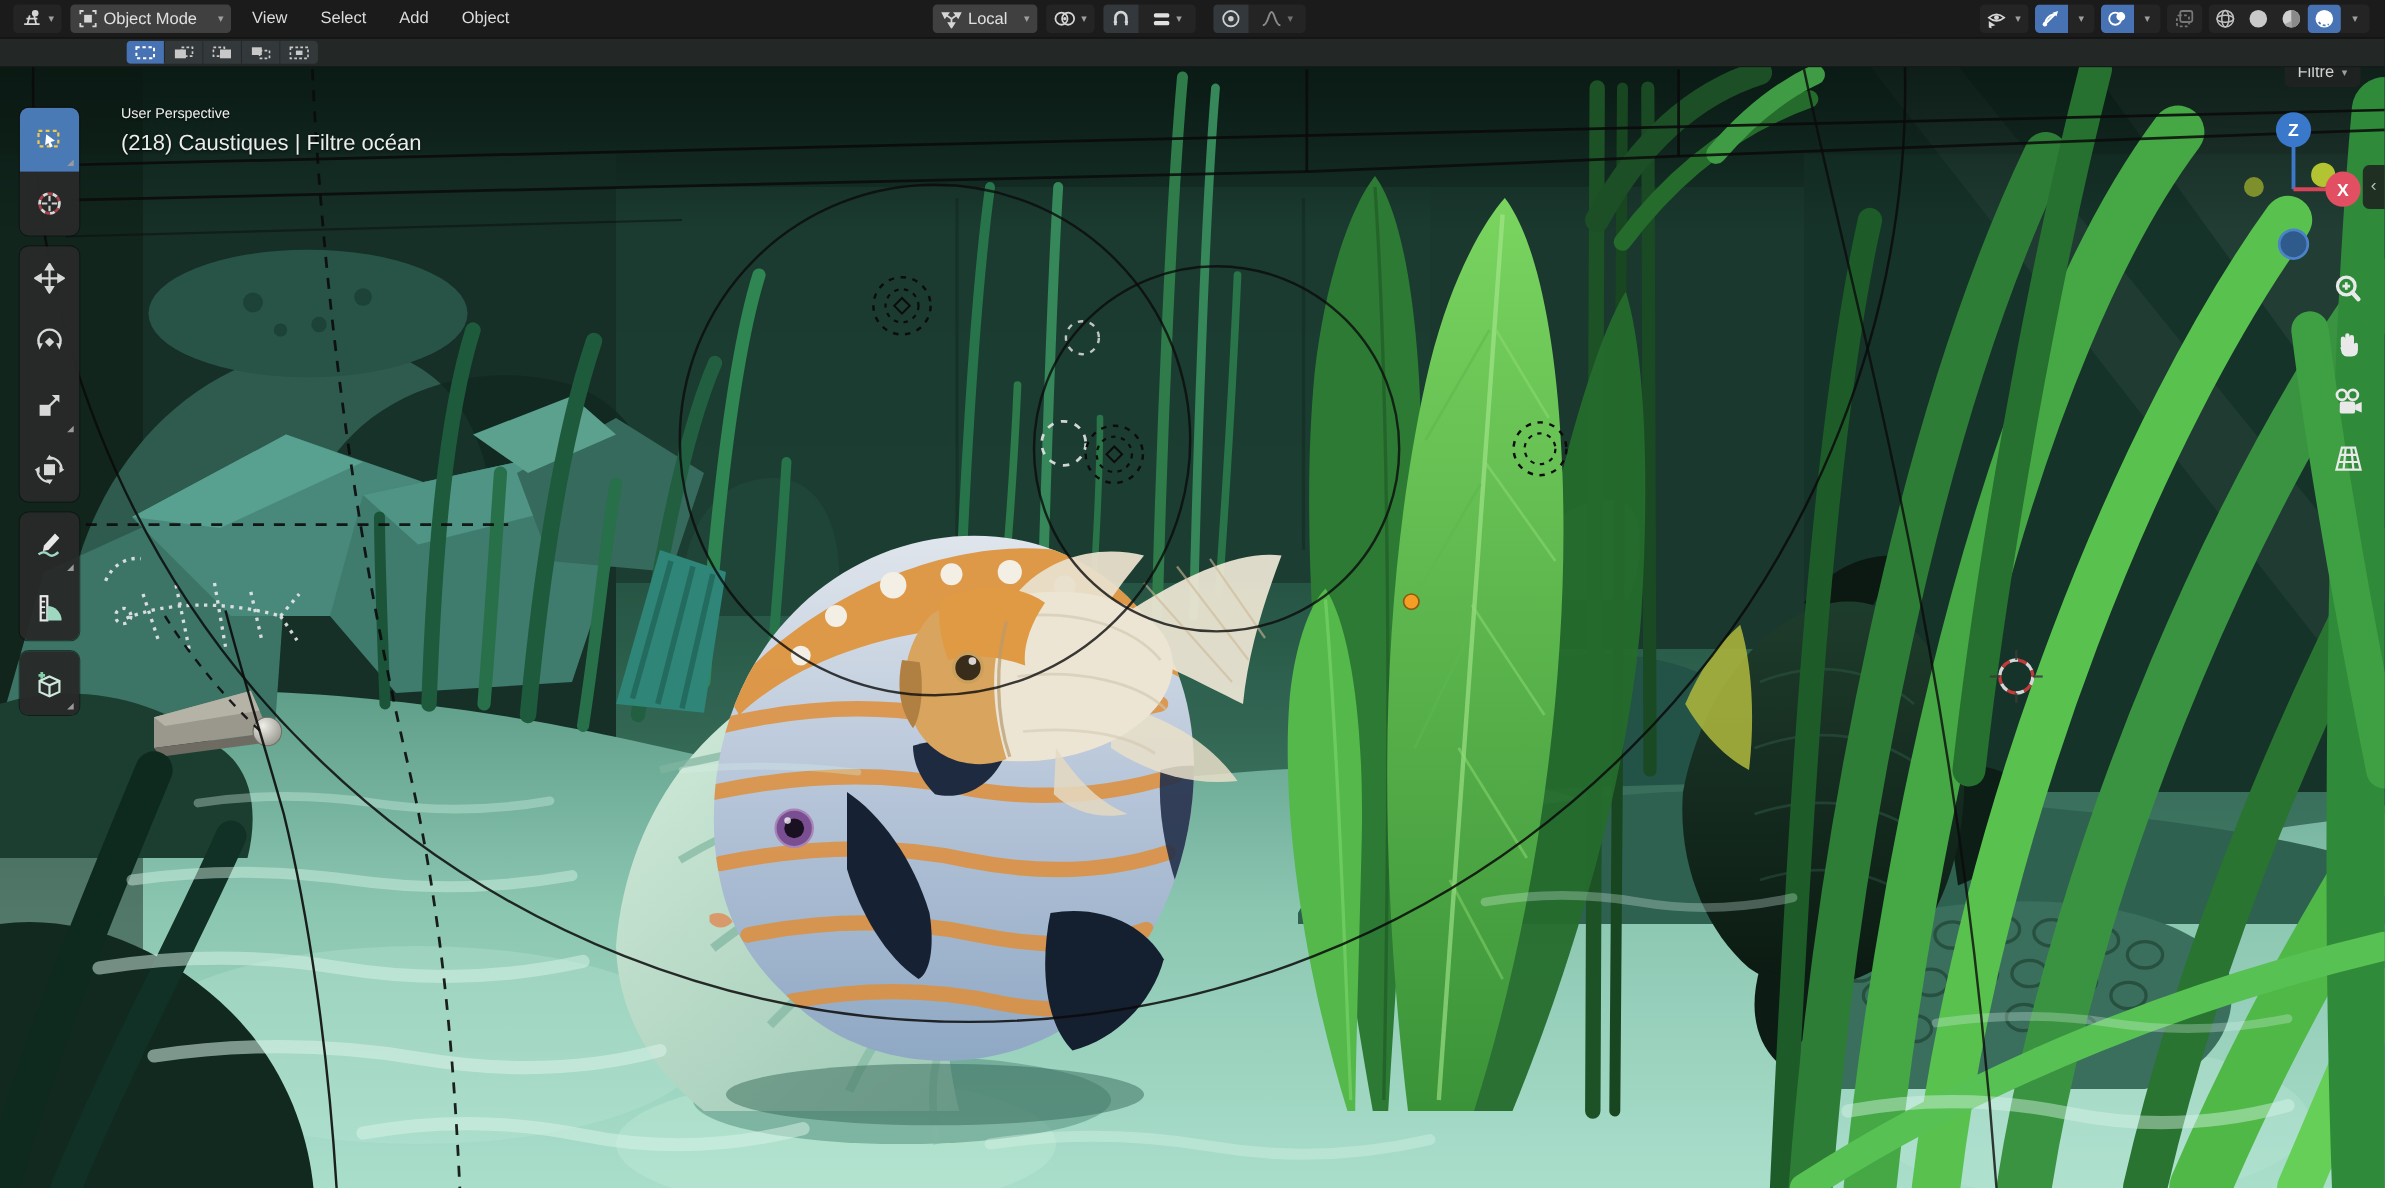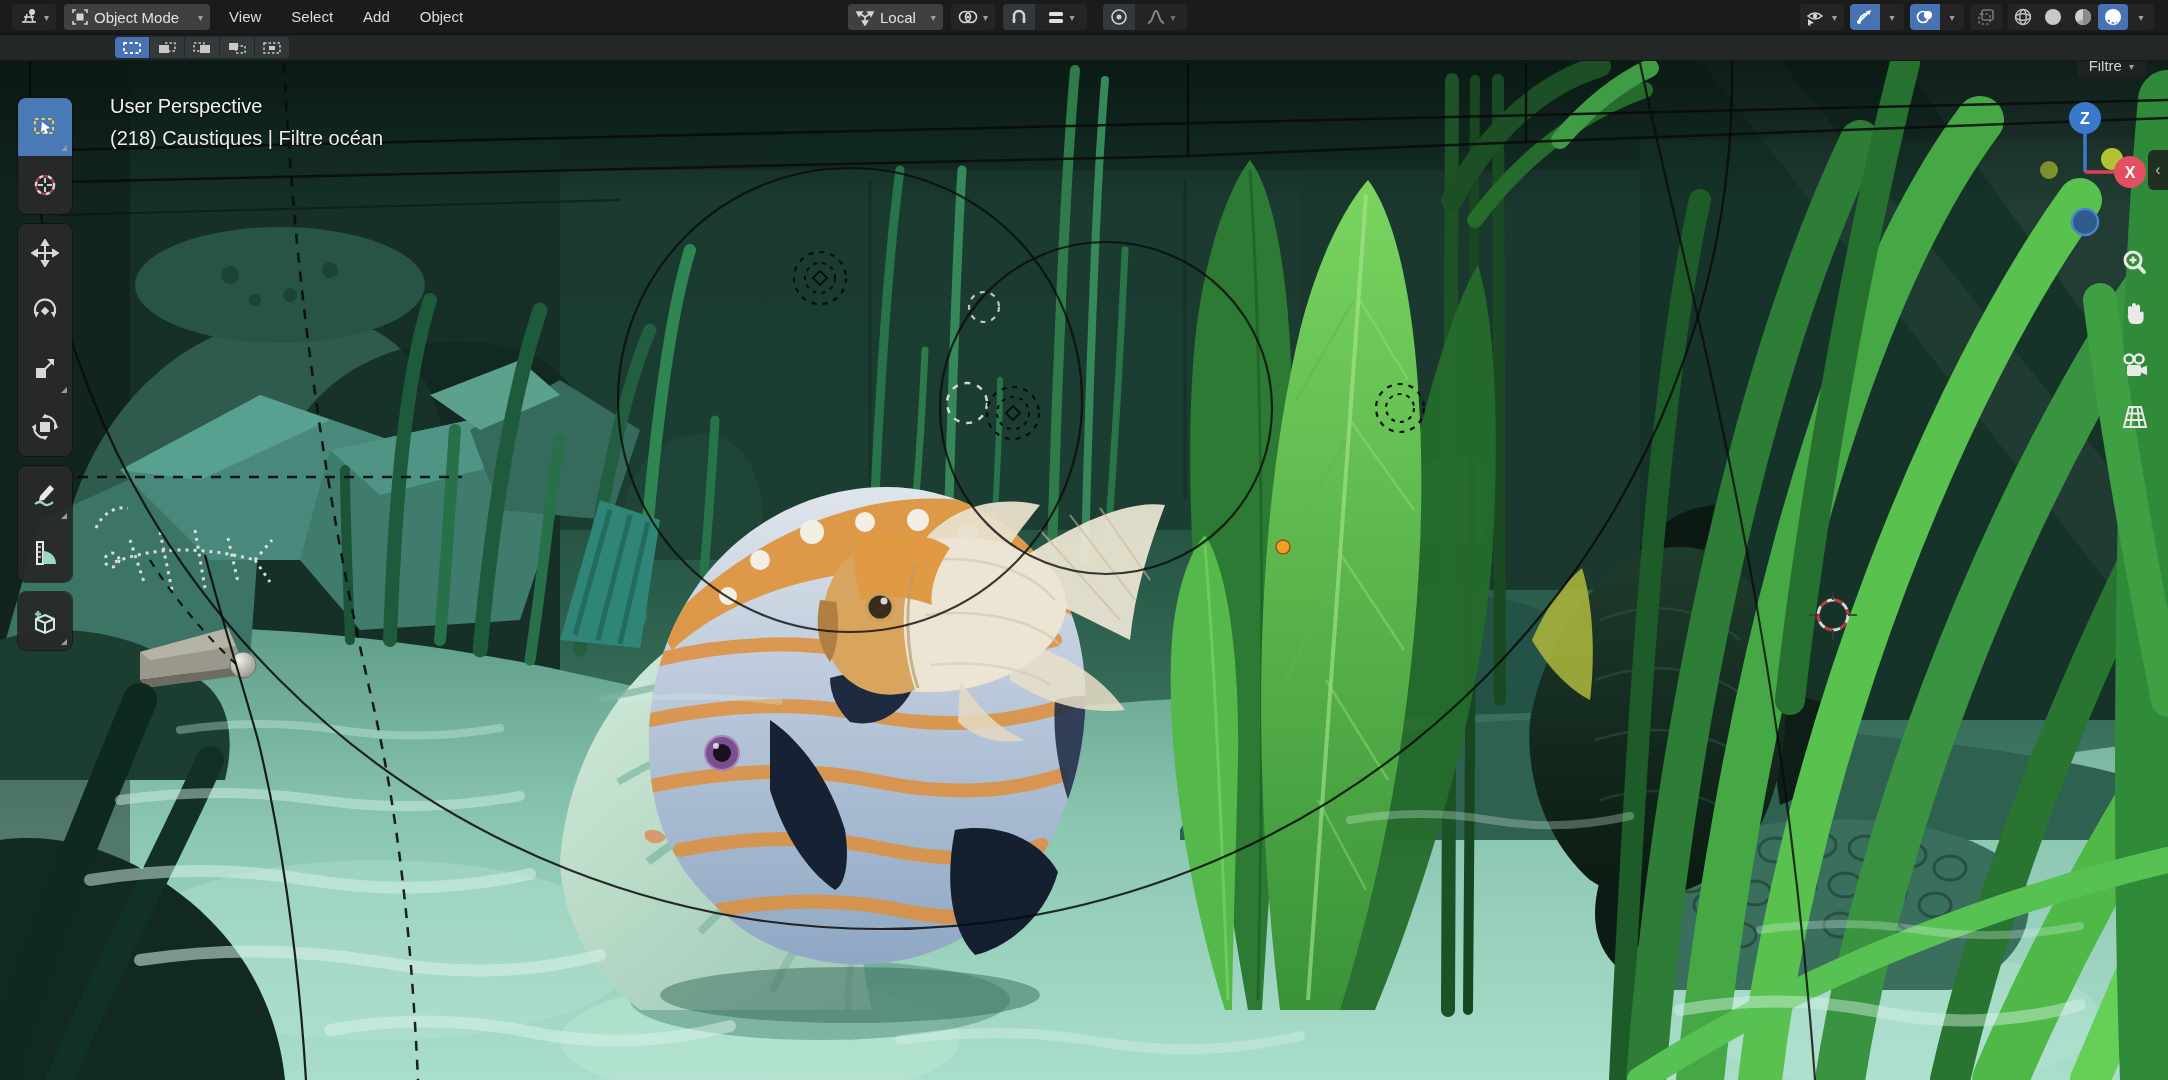"User Perspective" .vp-label .l1 { font-size: 20px -> 13px }
